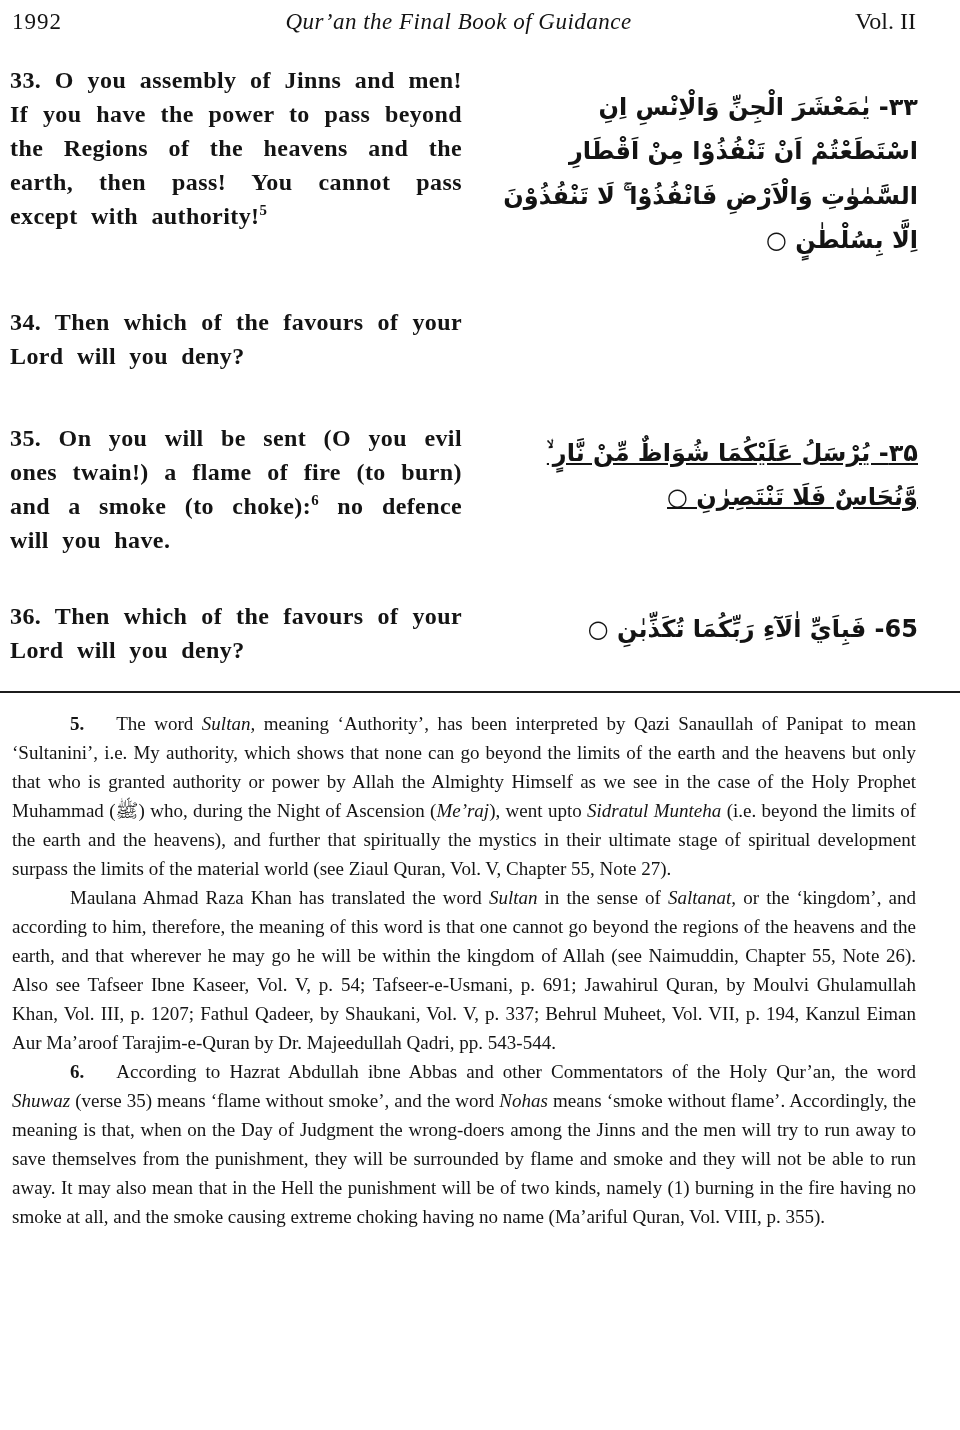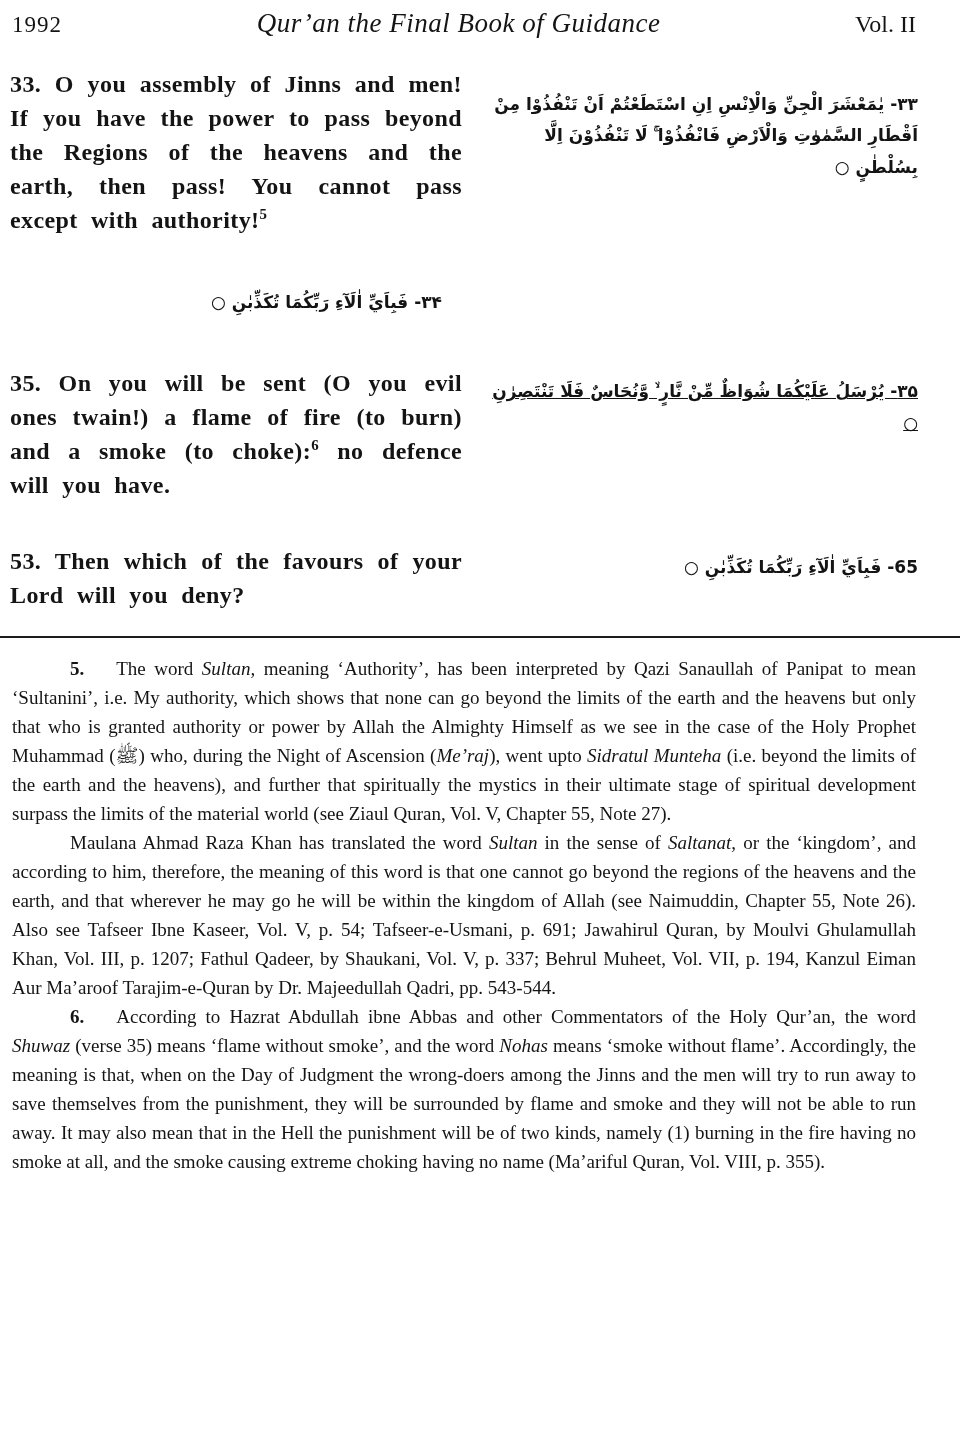"Qur’an the Final Book of" .title { font-size: 27px -> 23px }
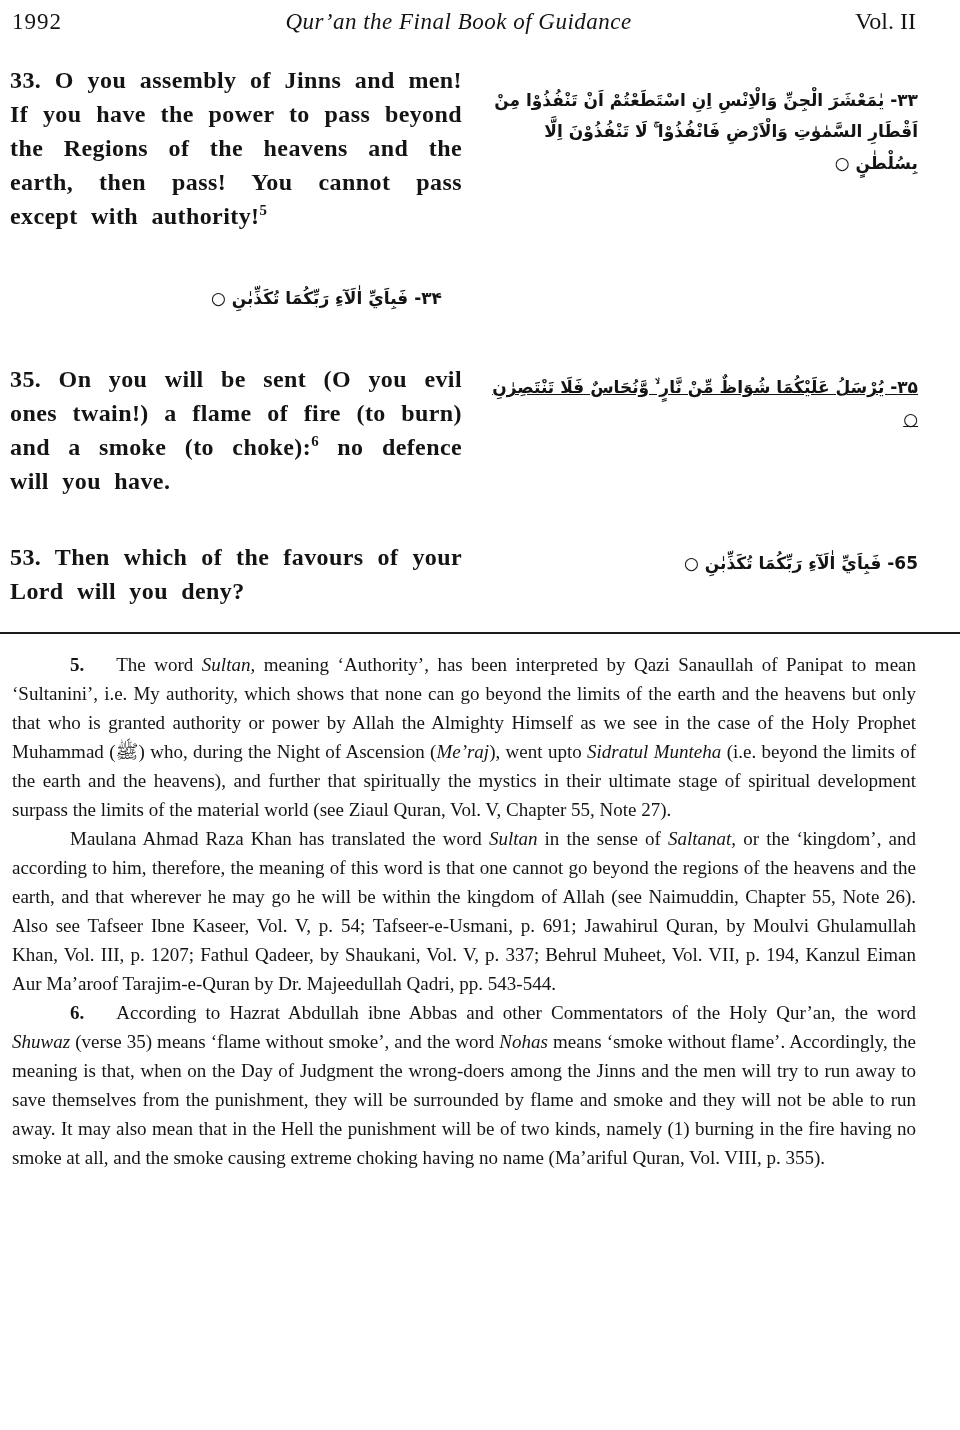"۳۳- يٰمَعْشَرَ الْجِنِّ وَالْاِنْسِ اِنِ" .varab { font-size: 17px -> 24px }
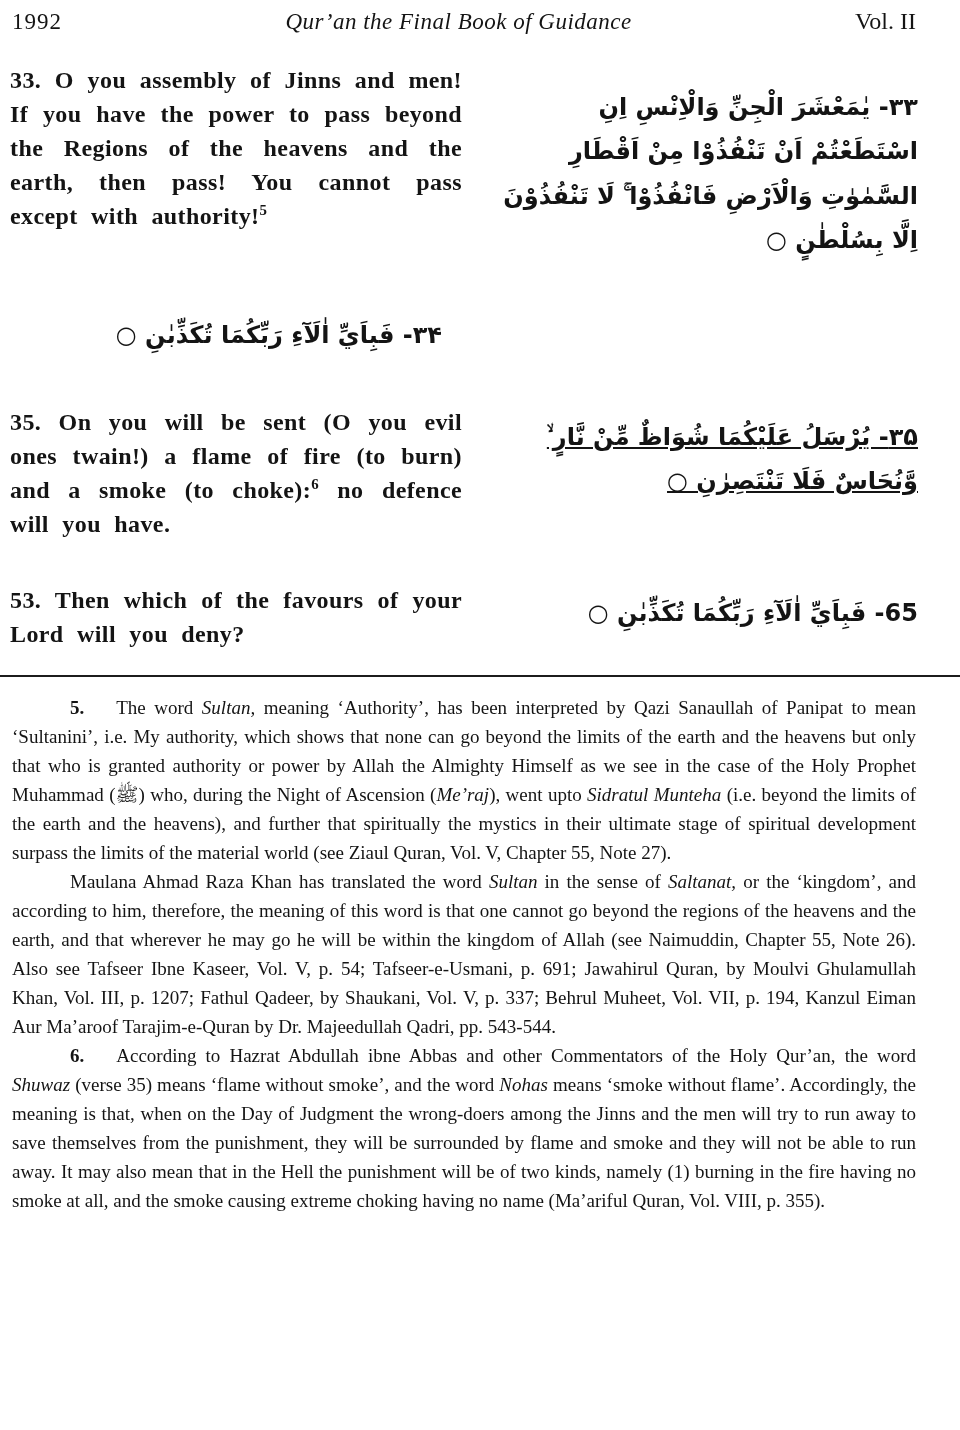"34. Then which of the" p.veng { html: none -> <p><span>34. Then which of the favours of your Lord will you deny?</span></p> }
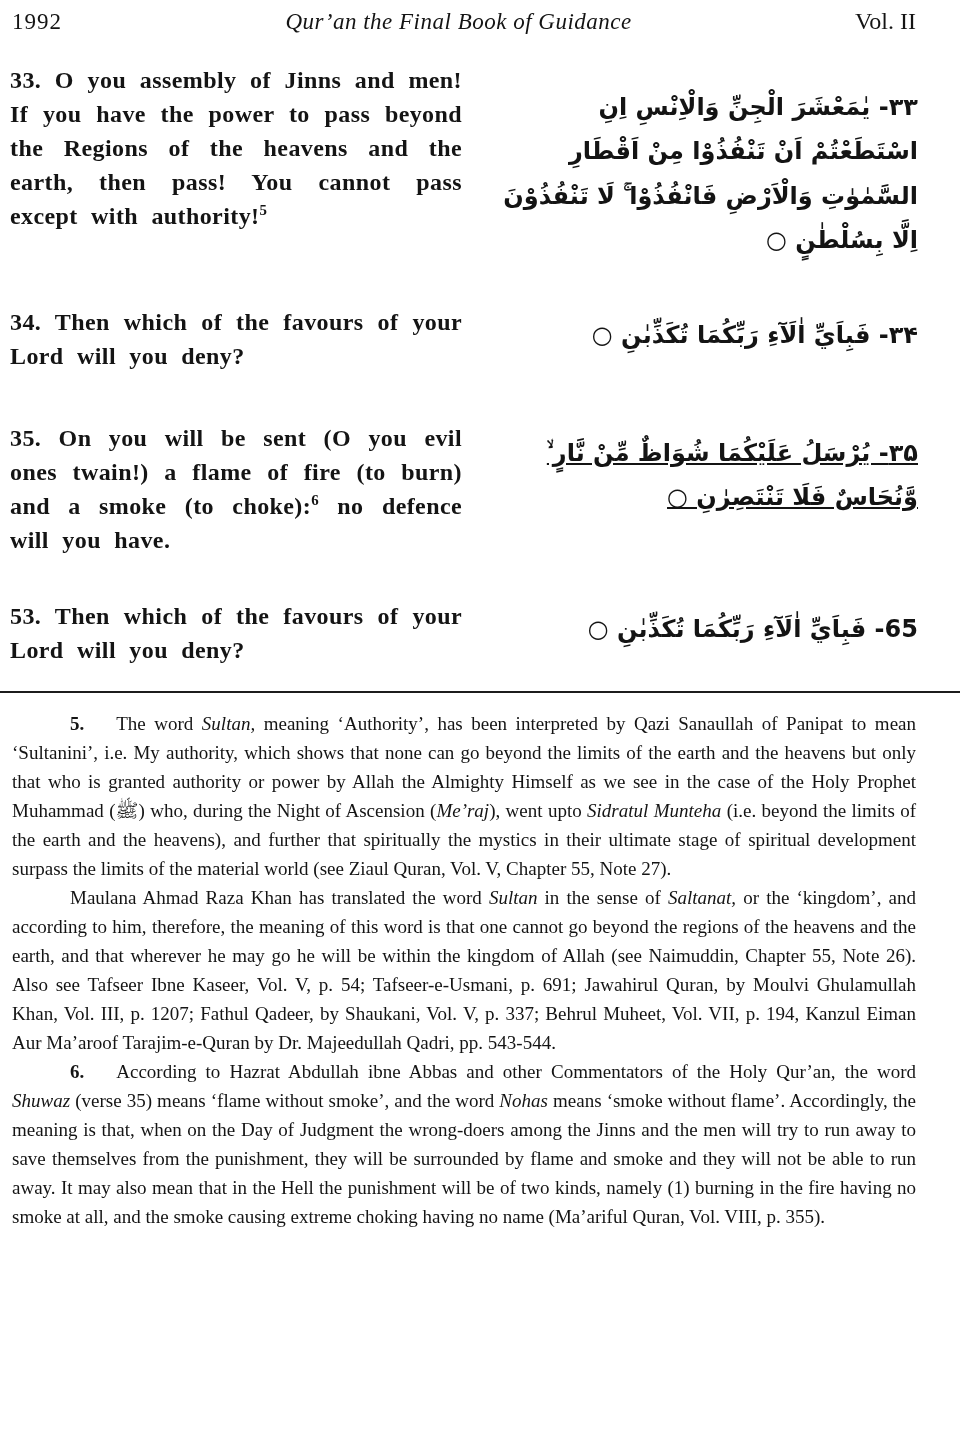"۳۴- فَبِاَيِّ اٰلَآءِ رَبِّكُمَا" p.varab { html: <p>۳۴- فَبِاَيِّ اٰلَآءِ رَبِّكُمَا تُكَذِّبٰنِ ○</p> -> none }
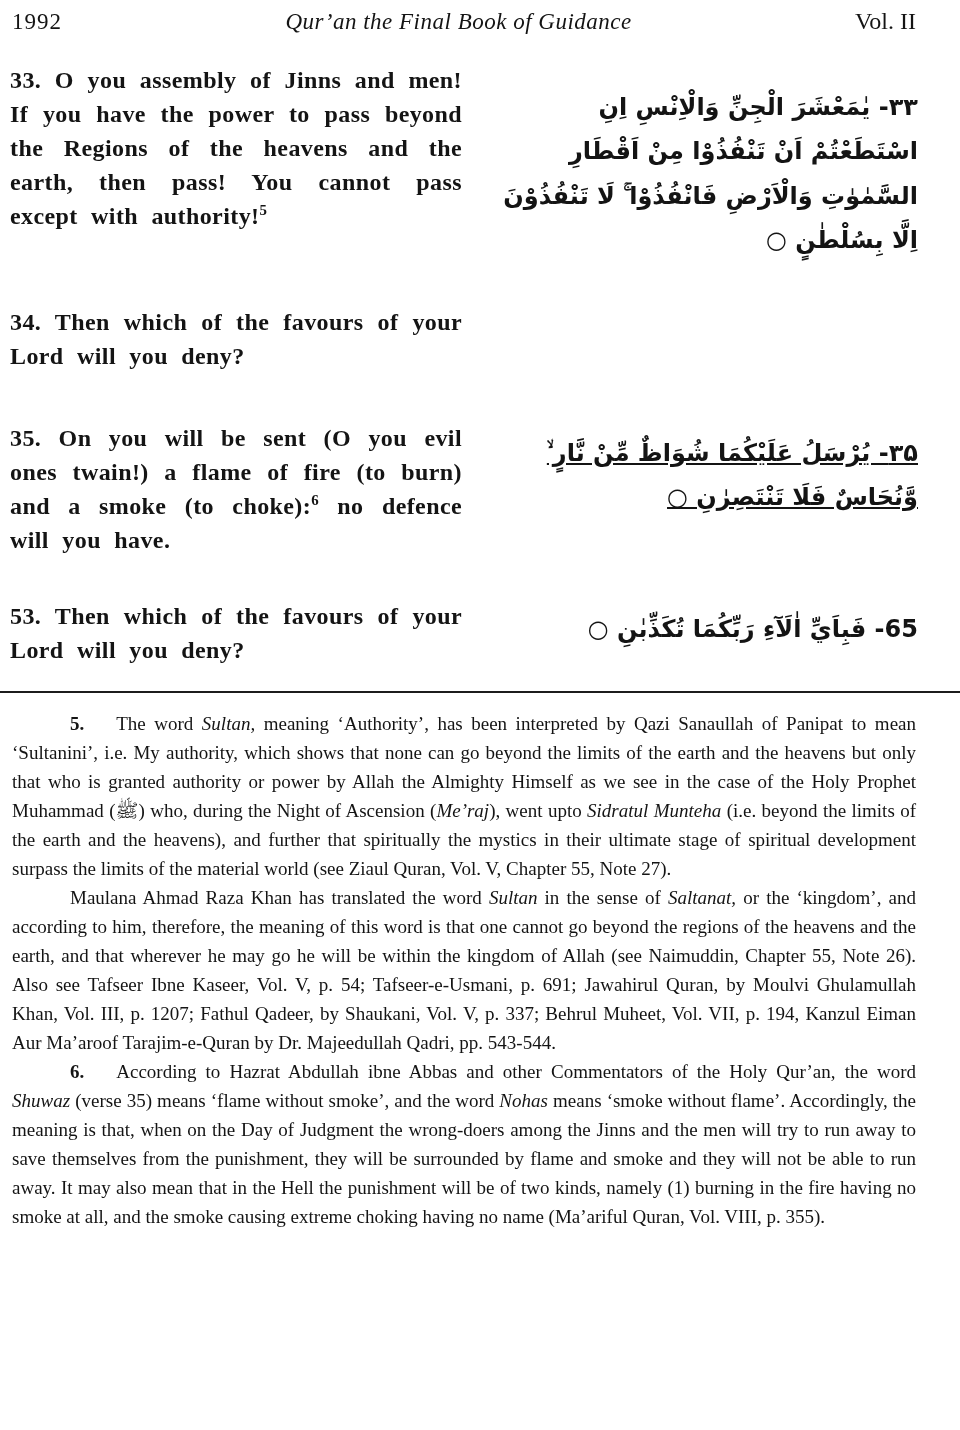"53. Then which of the" span { text: 53 -> 36 }
